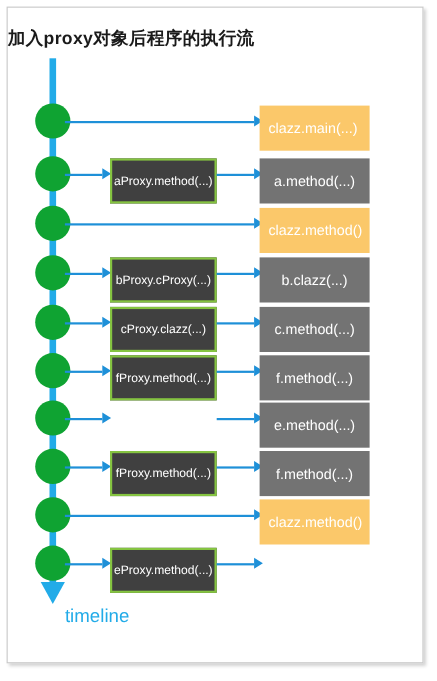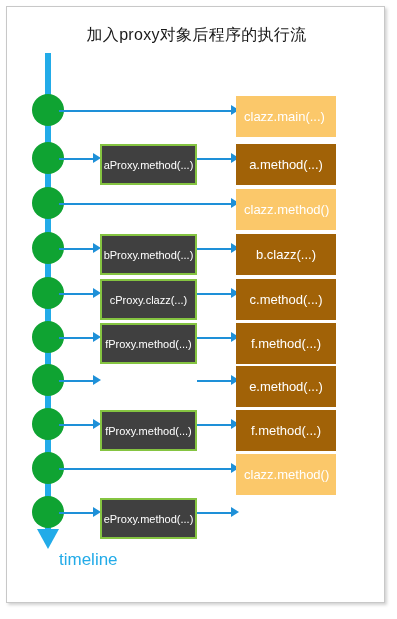"加入proxy对象后程序的执行流" #title { font-weight: none -> bold; text-align: center -> none }
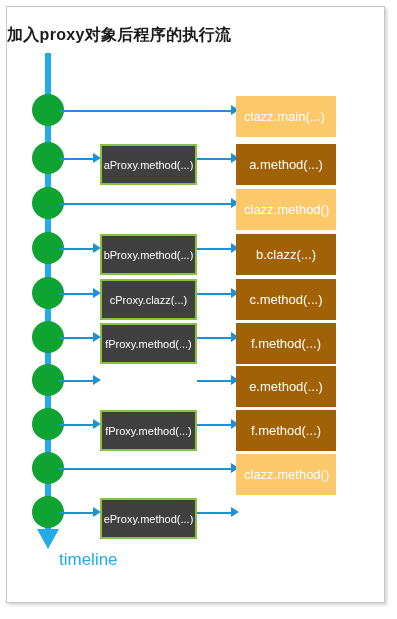"a.method(...)" .box.target { background: #a16207 -> #737373 }
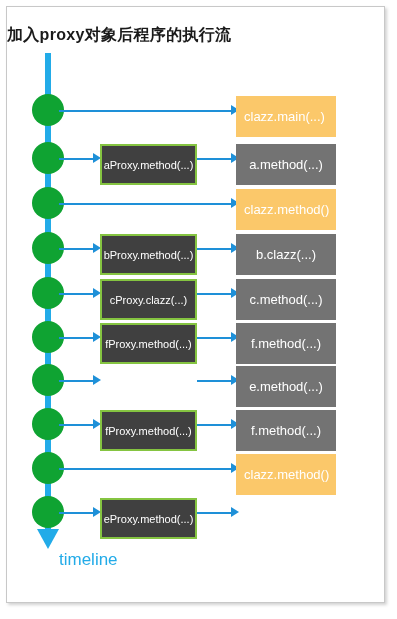"bProxy.method(...)" div.box { text: bProxy.method -> bProxy.cProxy }
